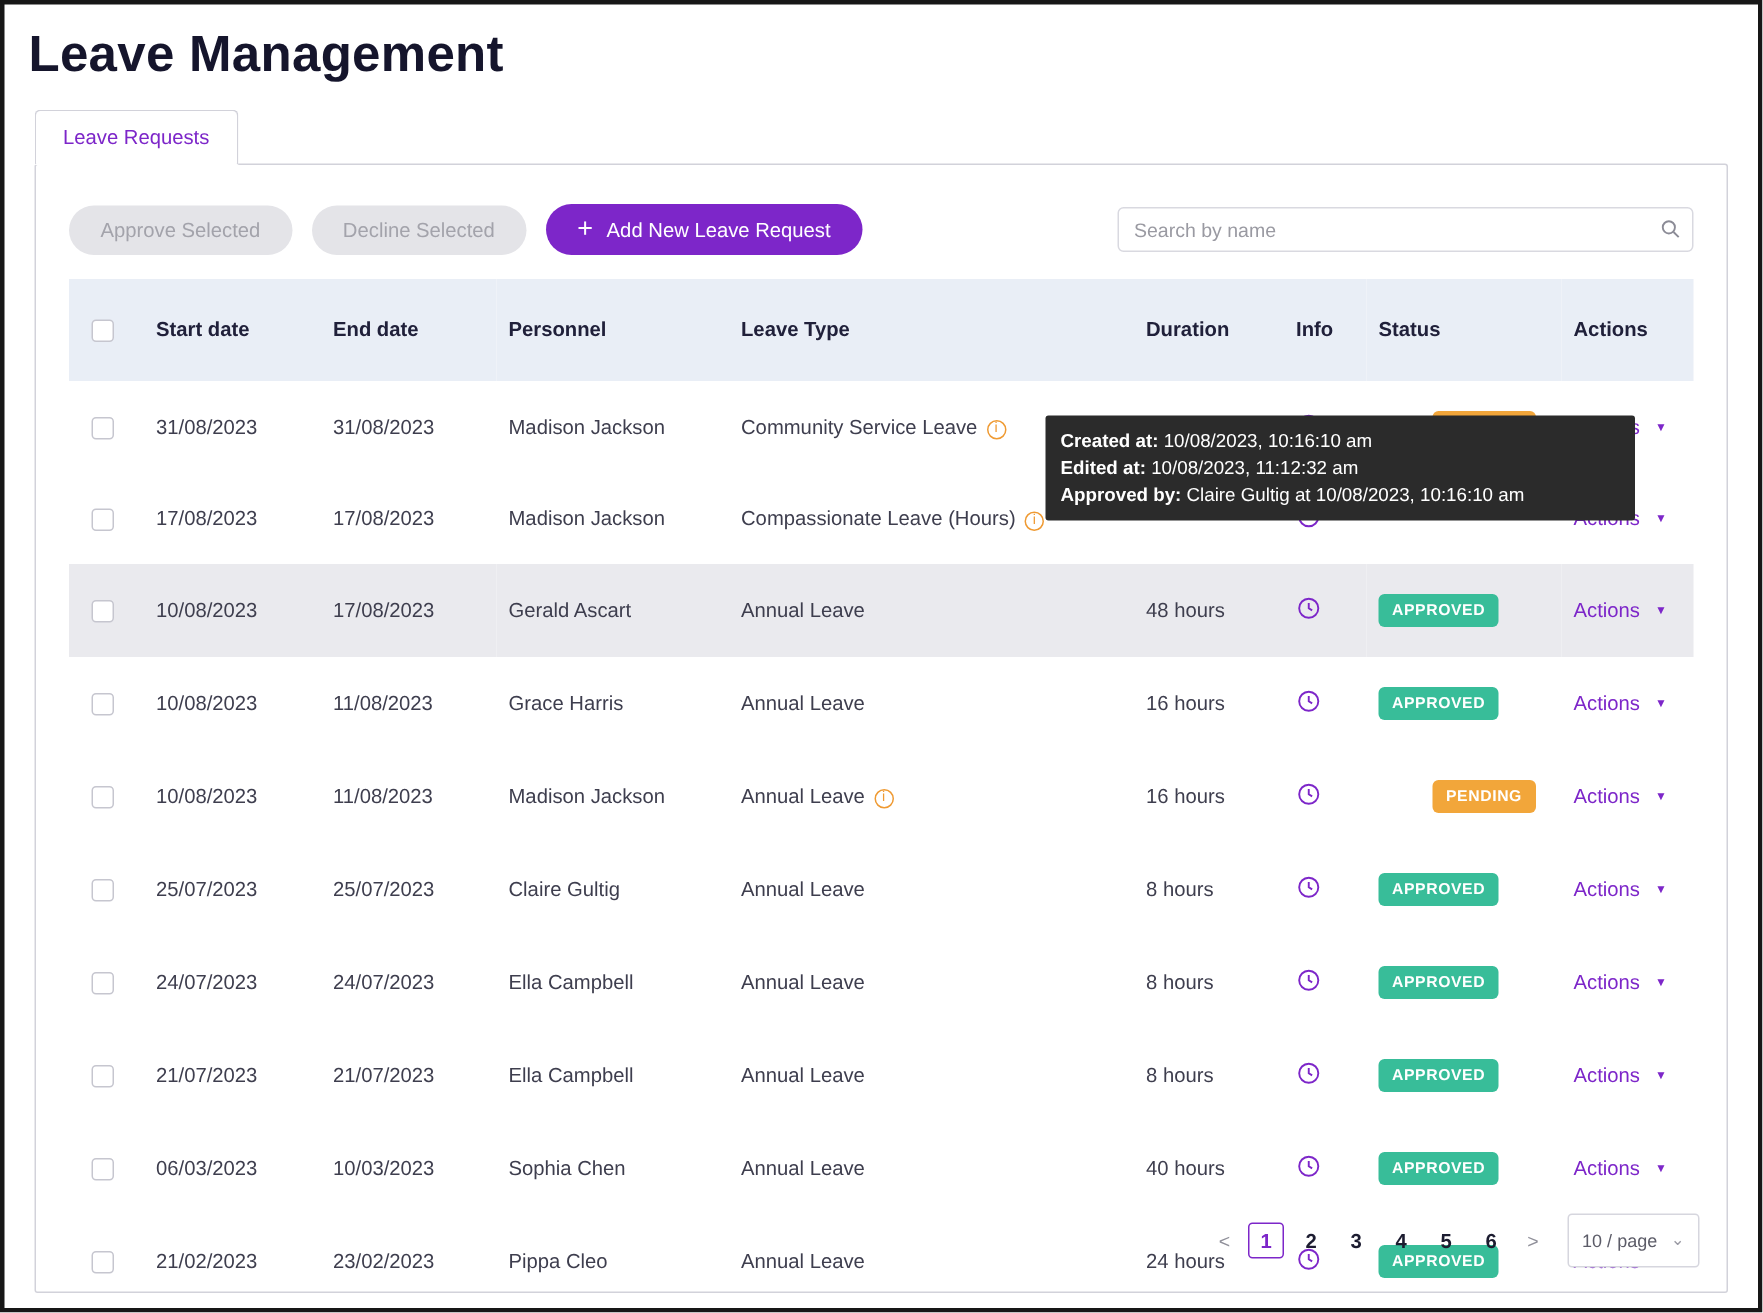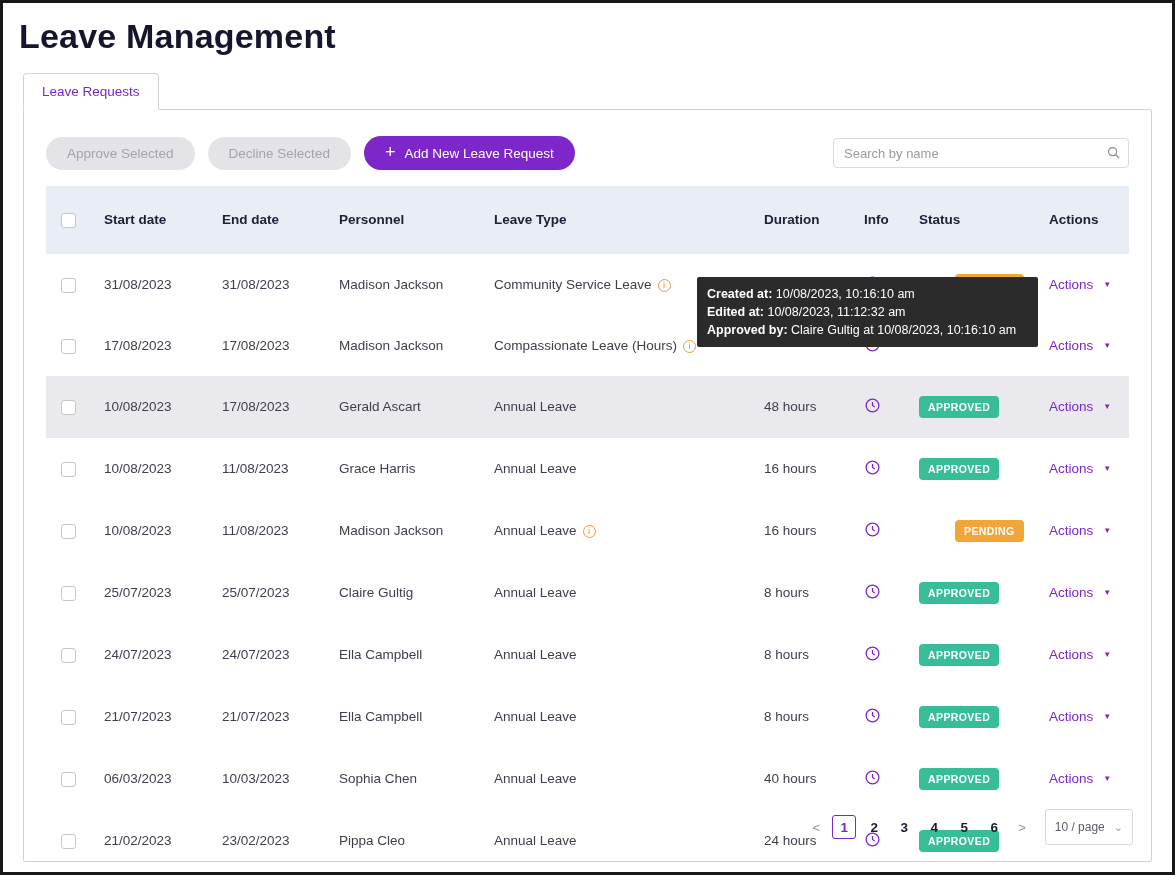"Search by name" .search { width: 296px -> 384px }
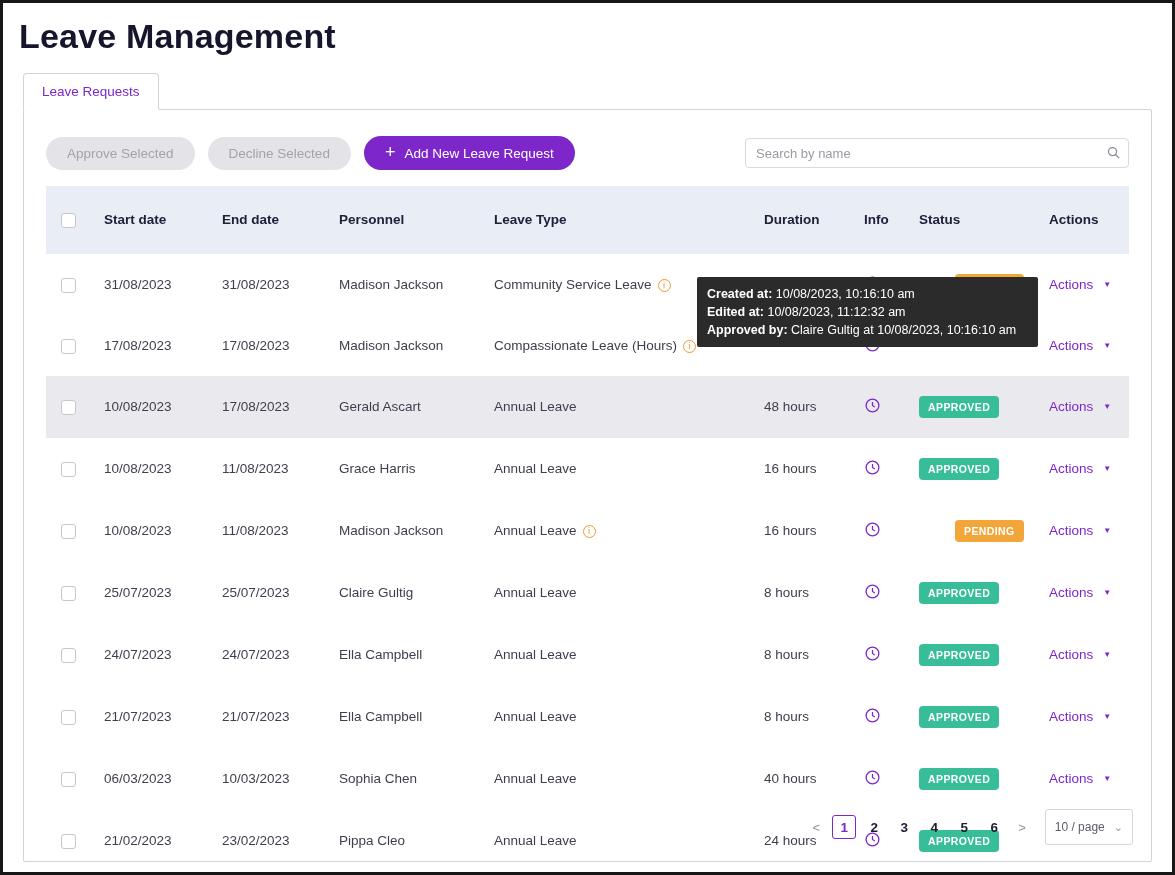"Created at: 10/08/2023, 10:16:10 am" .tooltip { width: 341px -> 393px }
